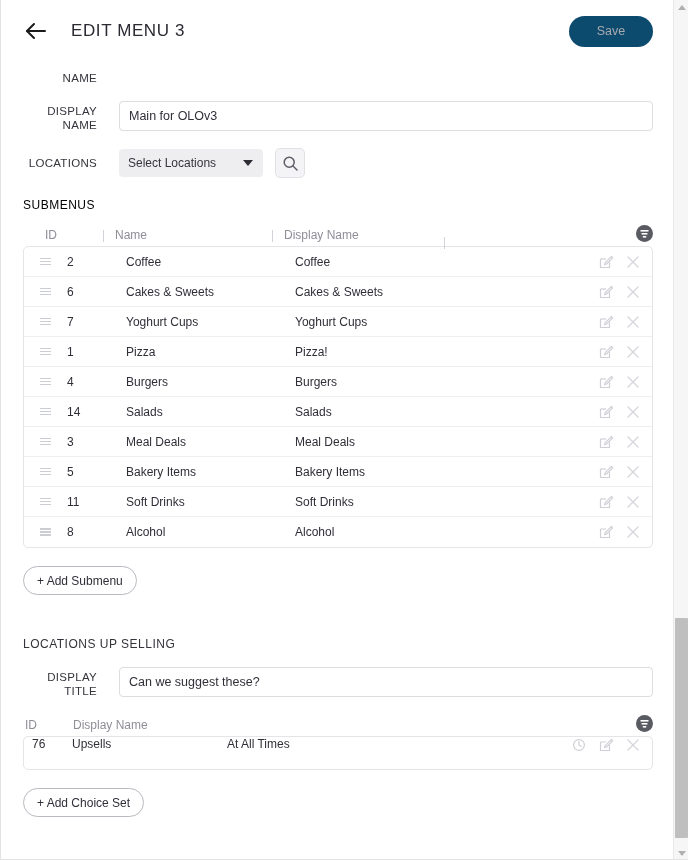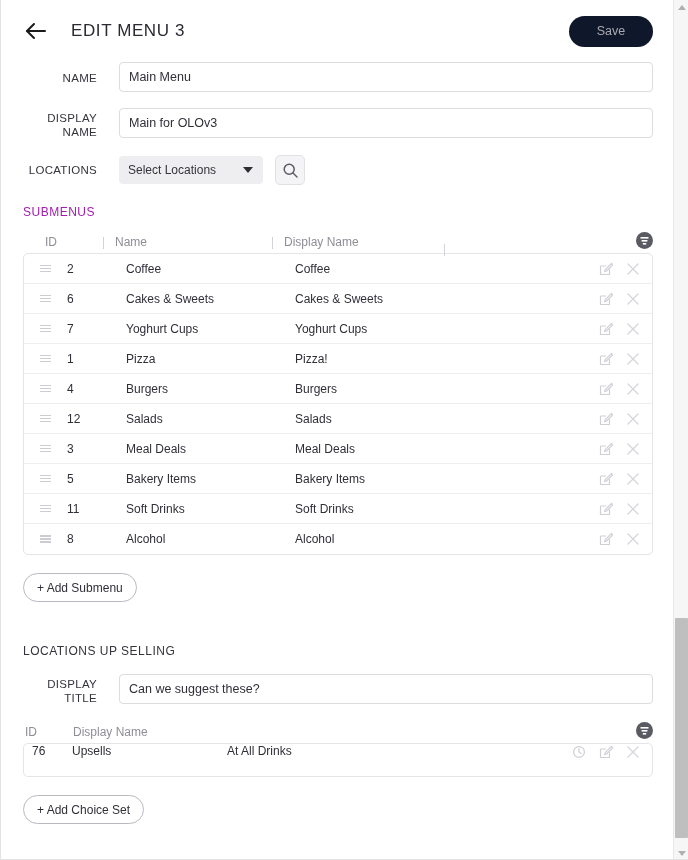"Save" .save-btn { background: #0f172a -> #0c4a6e }
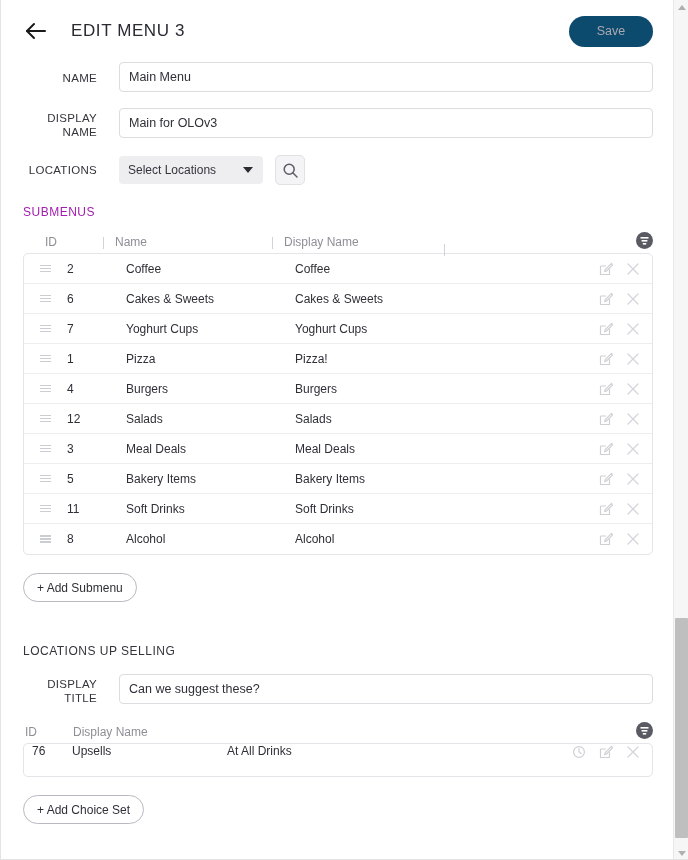"Main Menu" input.text-input { html: <input> -> none }
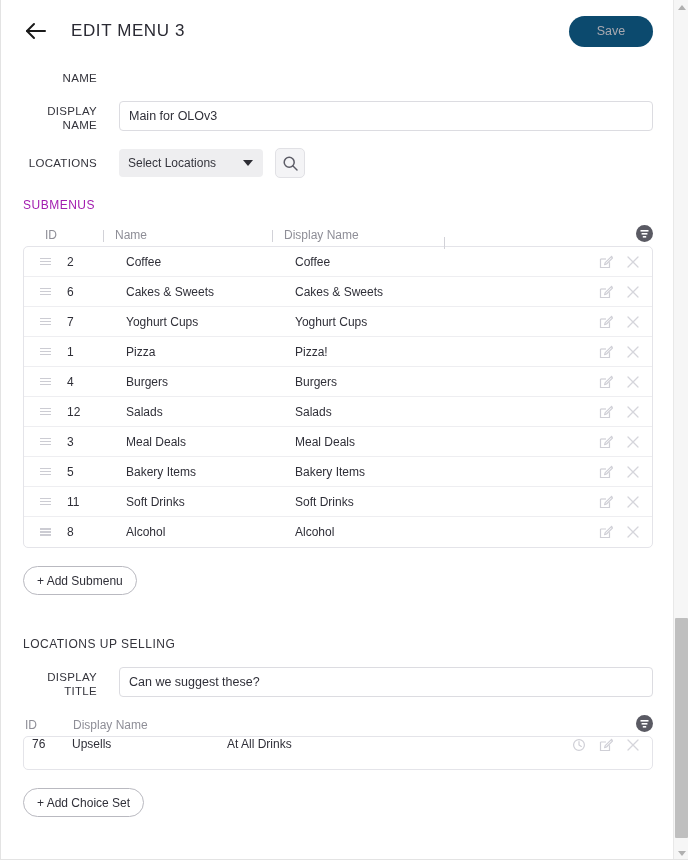"SUBMENUS" .section-title { color: #a21caf -> #000000 }
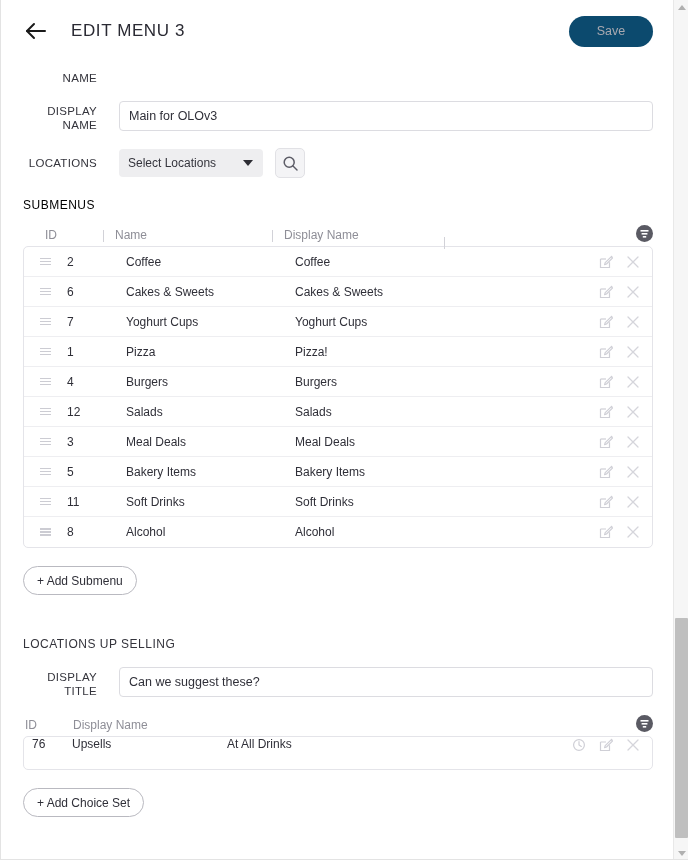"12" div.cell-id { text: 12 -> 14 }
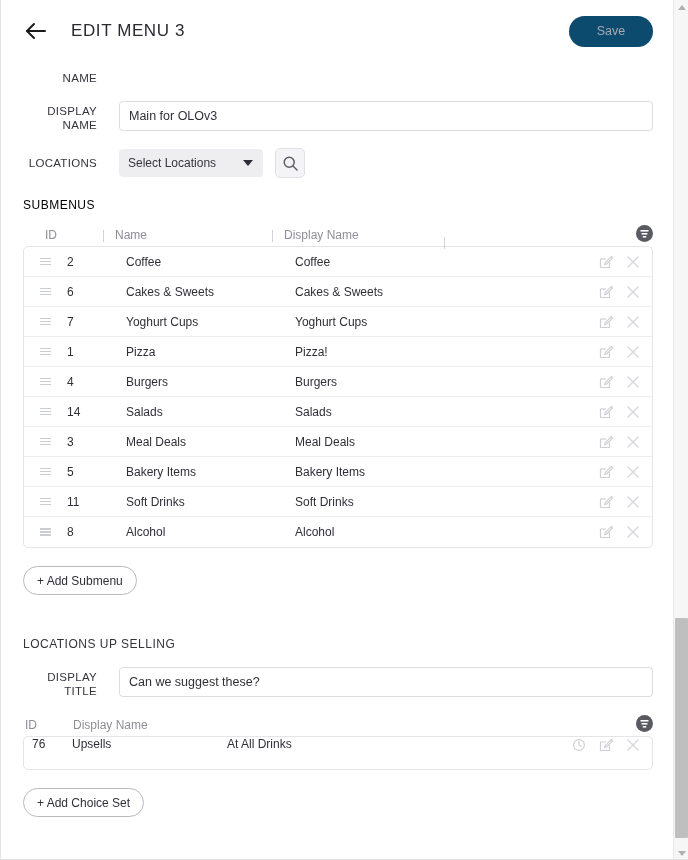"At All Drinks" div.ck-cell-time { text: Drinks -> Times }
